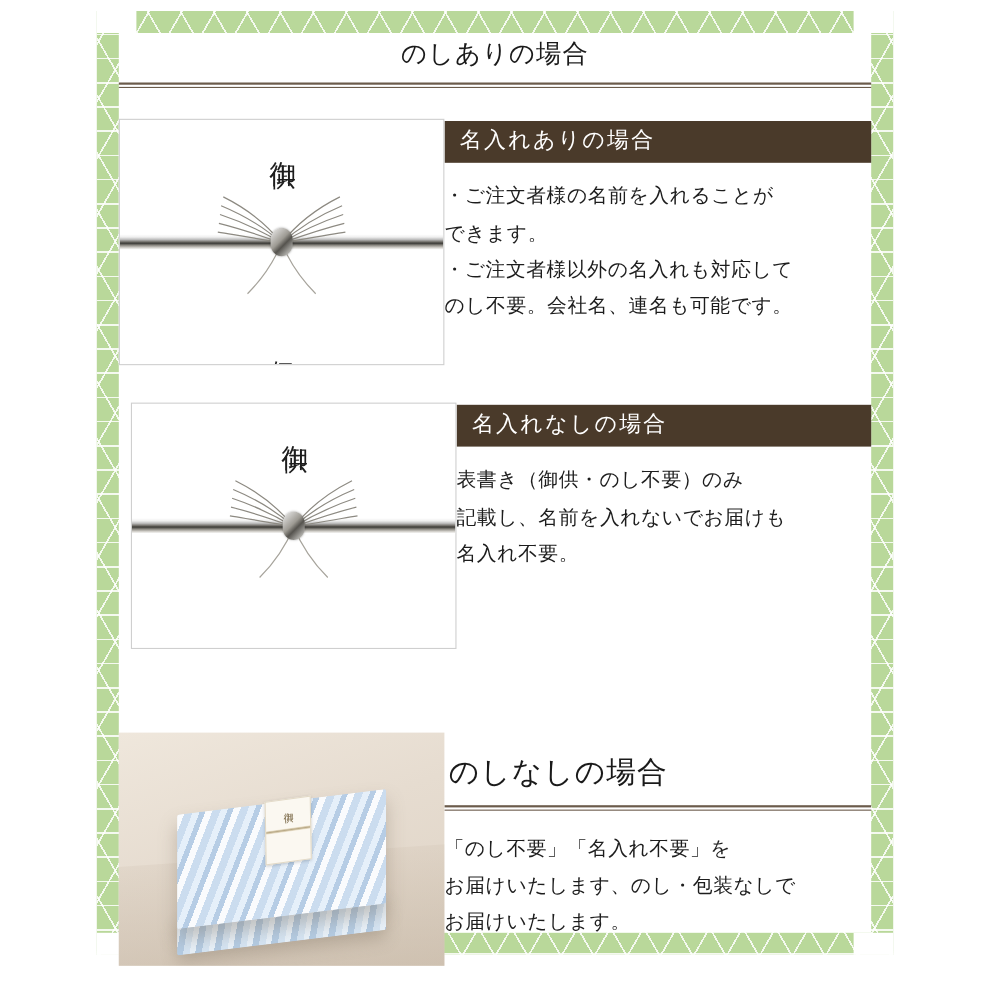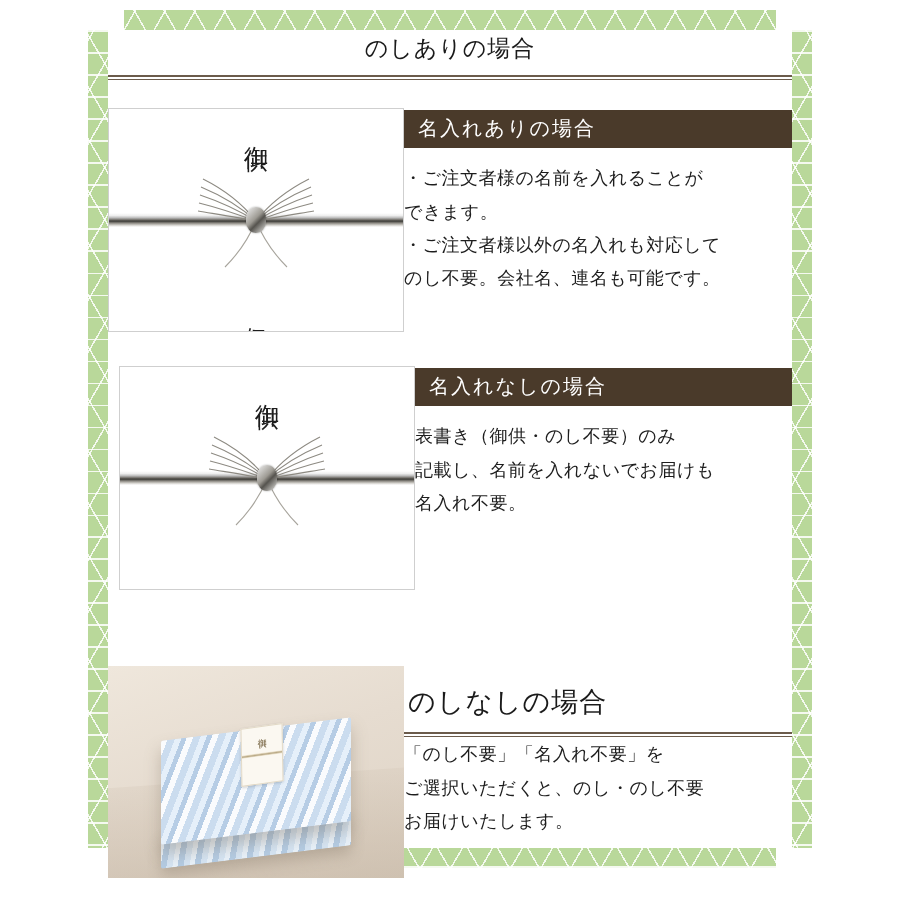"「のし不要」「名入れ不要」を" div.body-text { margin-top: 1px -> 18px }
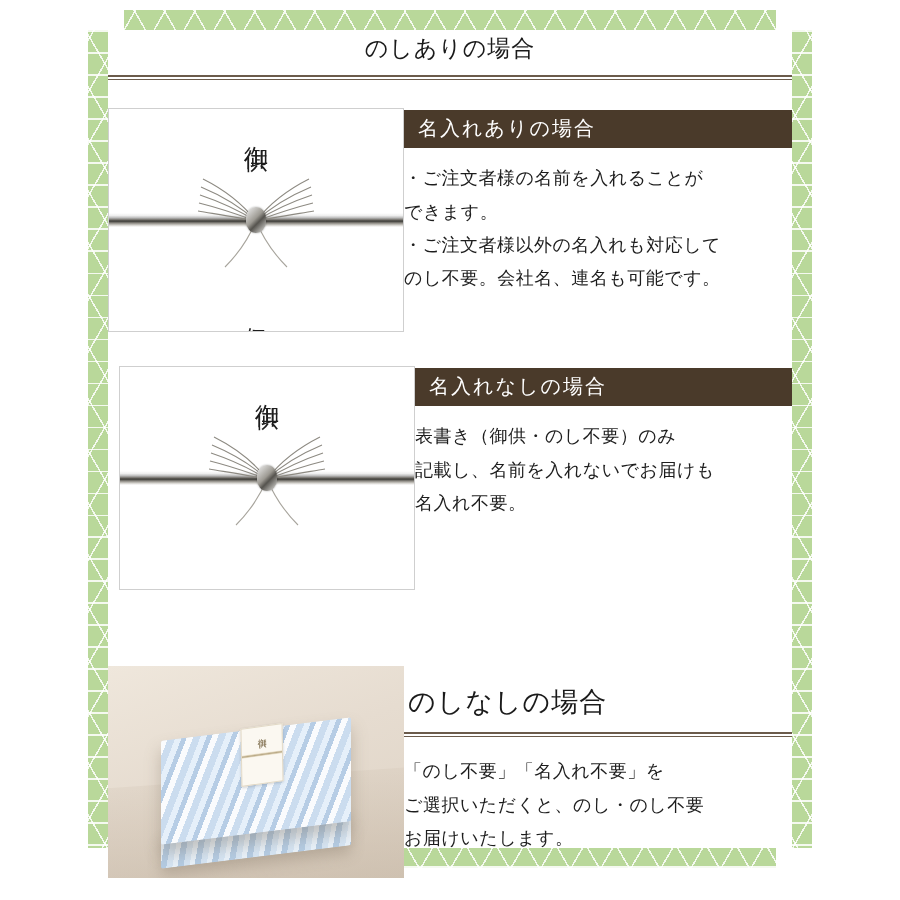"ご選択いただくと、のし・のし不要" p { text: ご選択いただくと、のし・のし不要 -> お届けいたします、のし・包装なしで }
